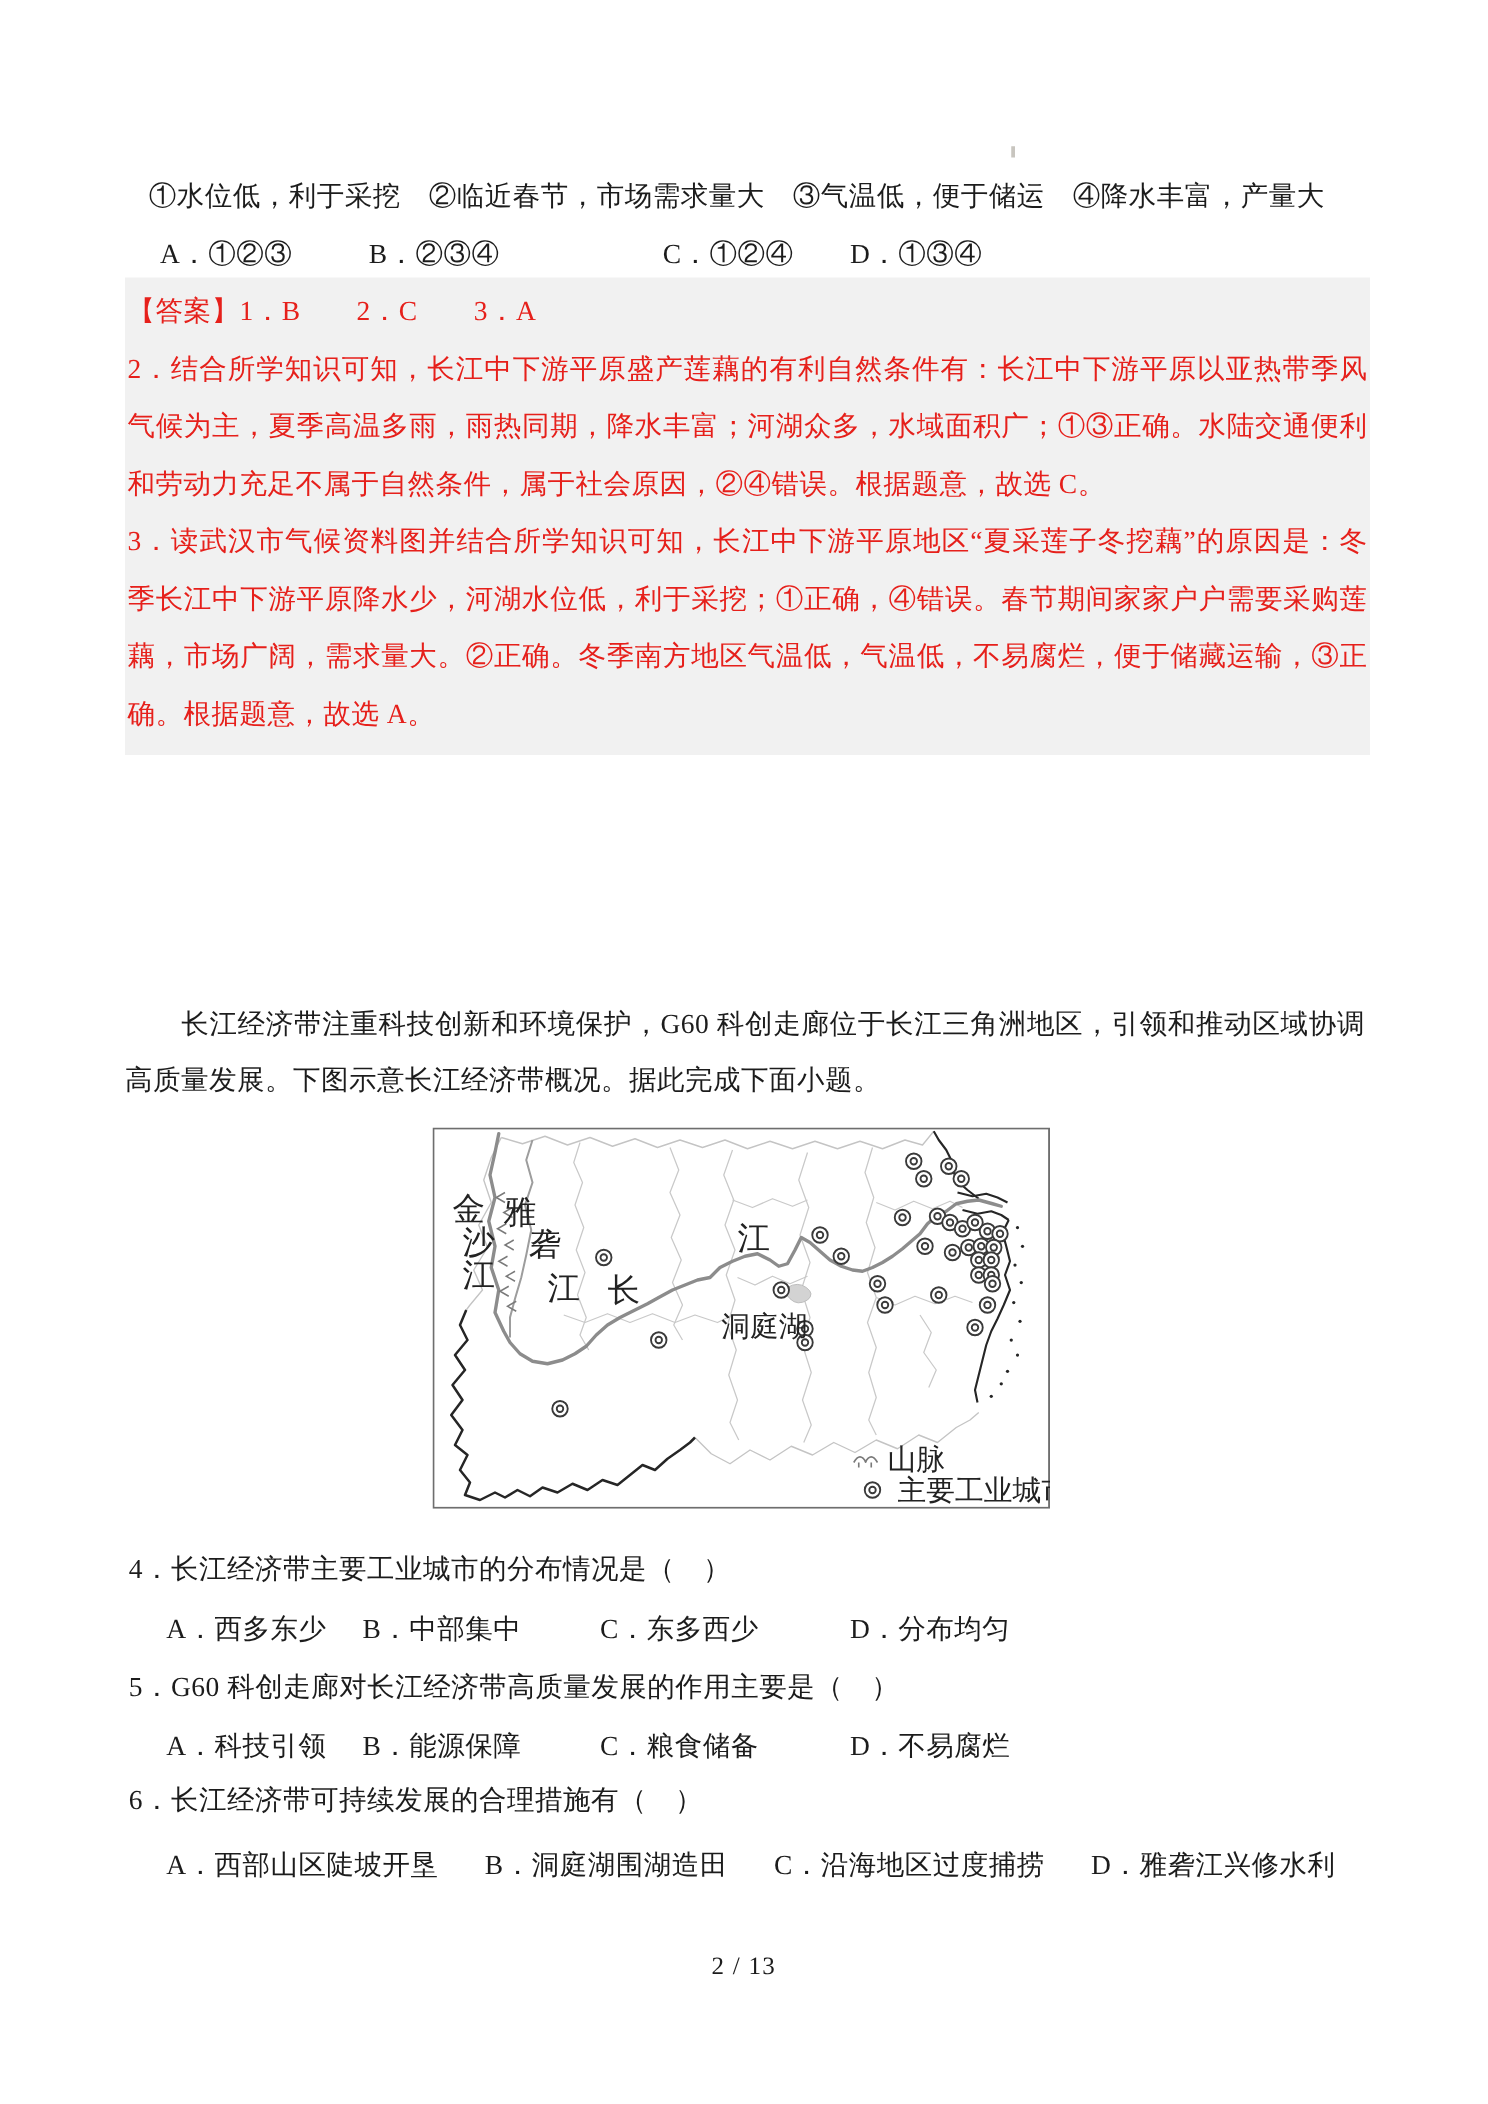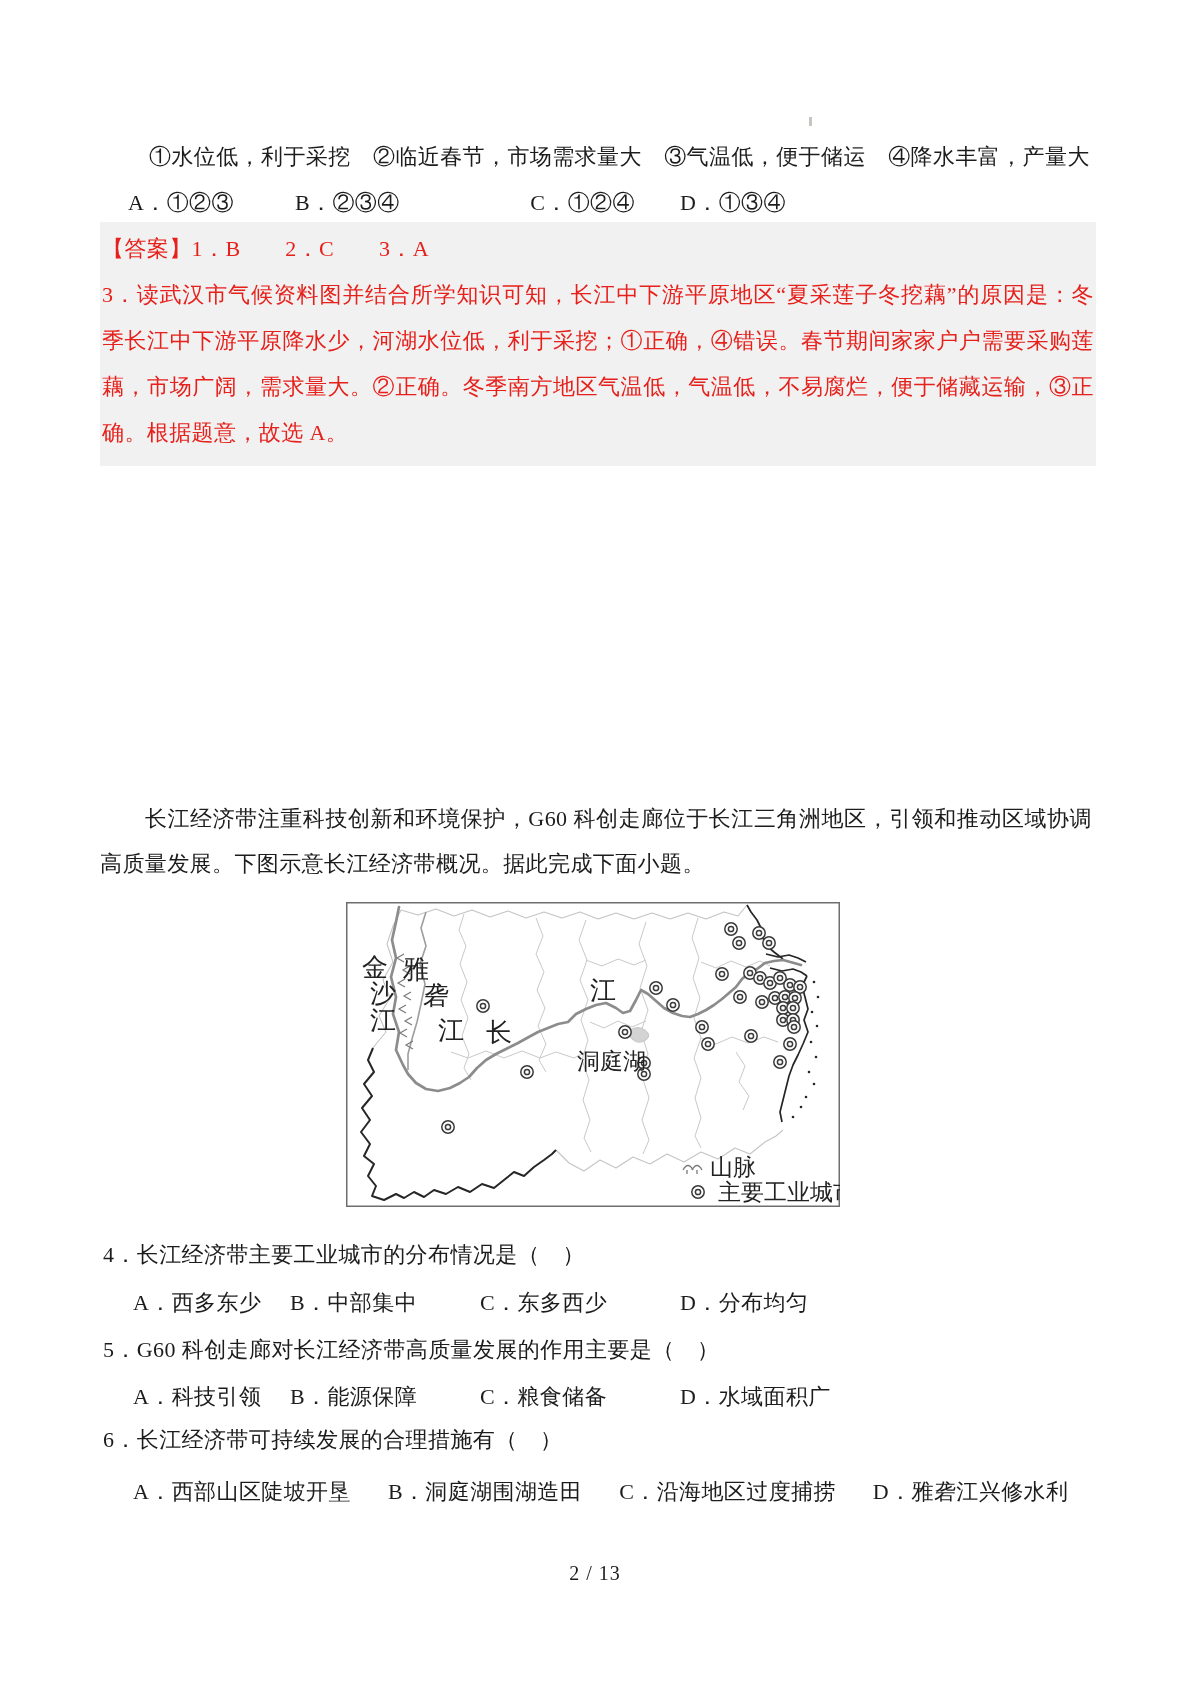"①水位低，利于采挖 ②临近春节，市场需求量大 ③气温低，便于储运" div.line { left: 149px -> 119px }
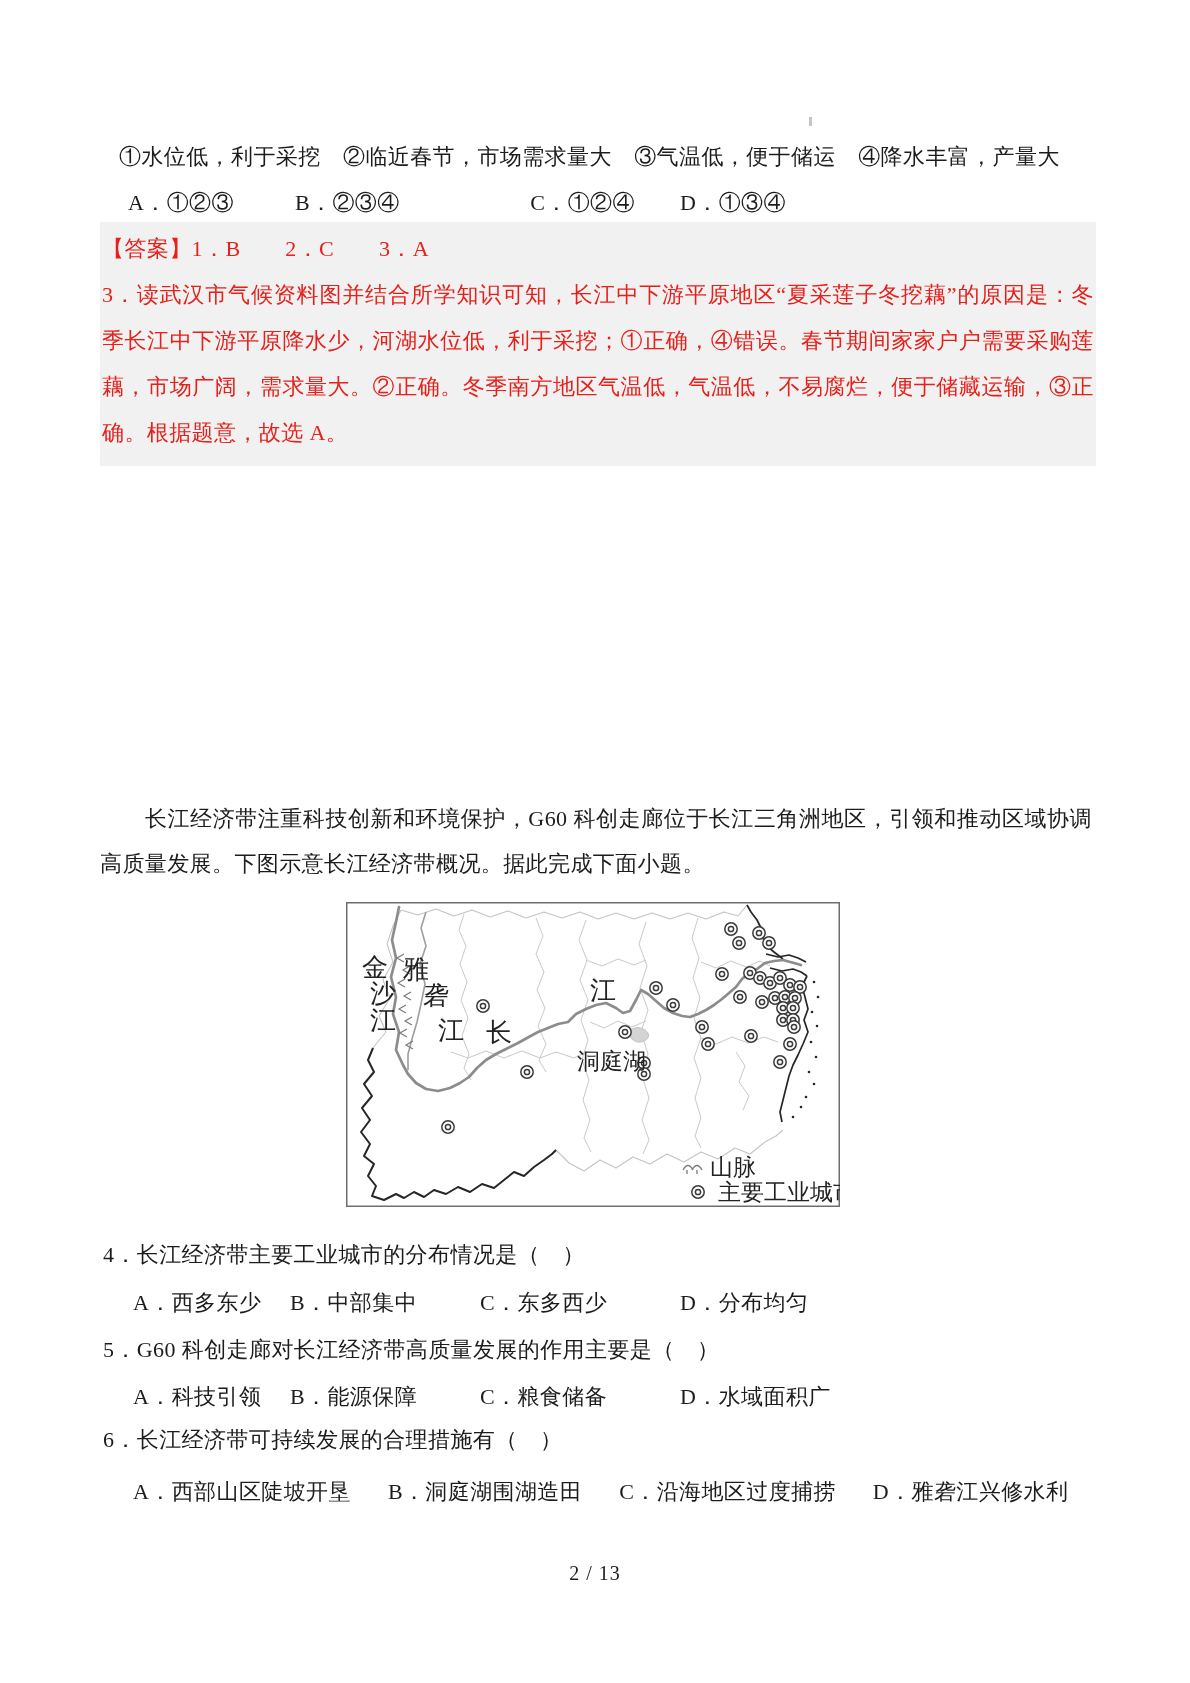"2．结合所学知识可知，长江中下游平原盛产莲藕的有利自然条件有：长江中下游平原以亚" p { html: none -> <p>2．结合所学知识可知，长江中下游平原盛产莲藕的有利自然条件有：长江中下游平原以亚热带季风气候为主，夏季高温多雨，雨热同期，降水丰富；河湖众多，水域面积广；①③正确。水陆交通便利和劳动力充足不属于自然条件，属于社会原因，②④错误。根据题意，故选 C。</p> }
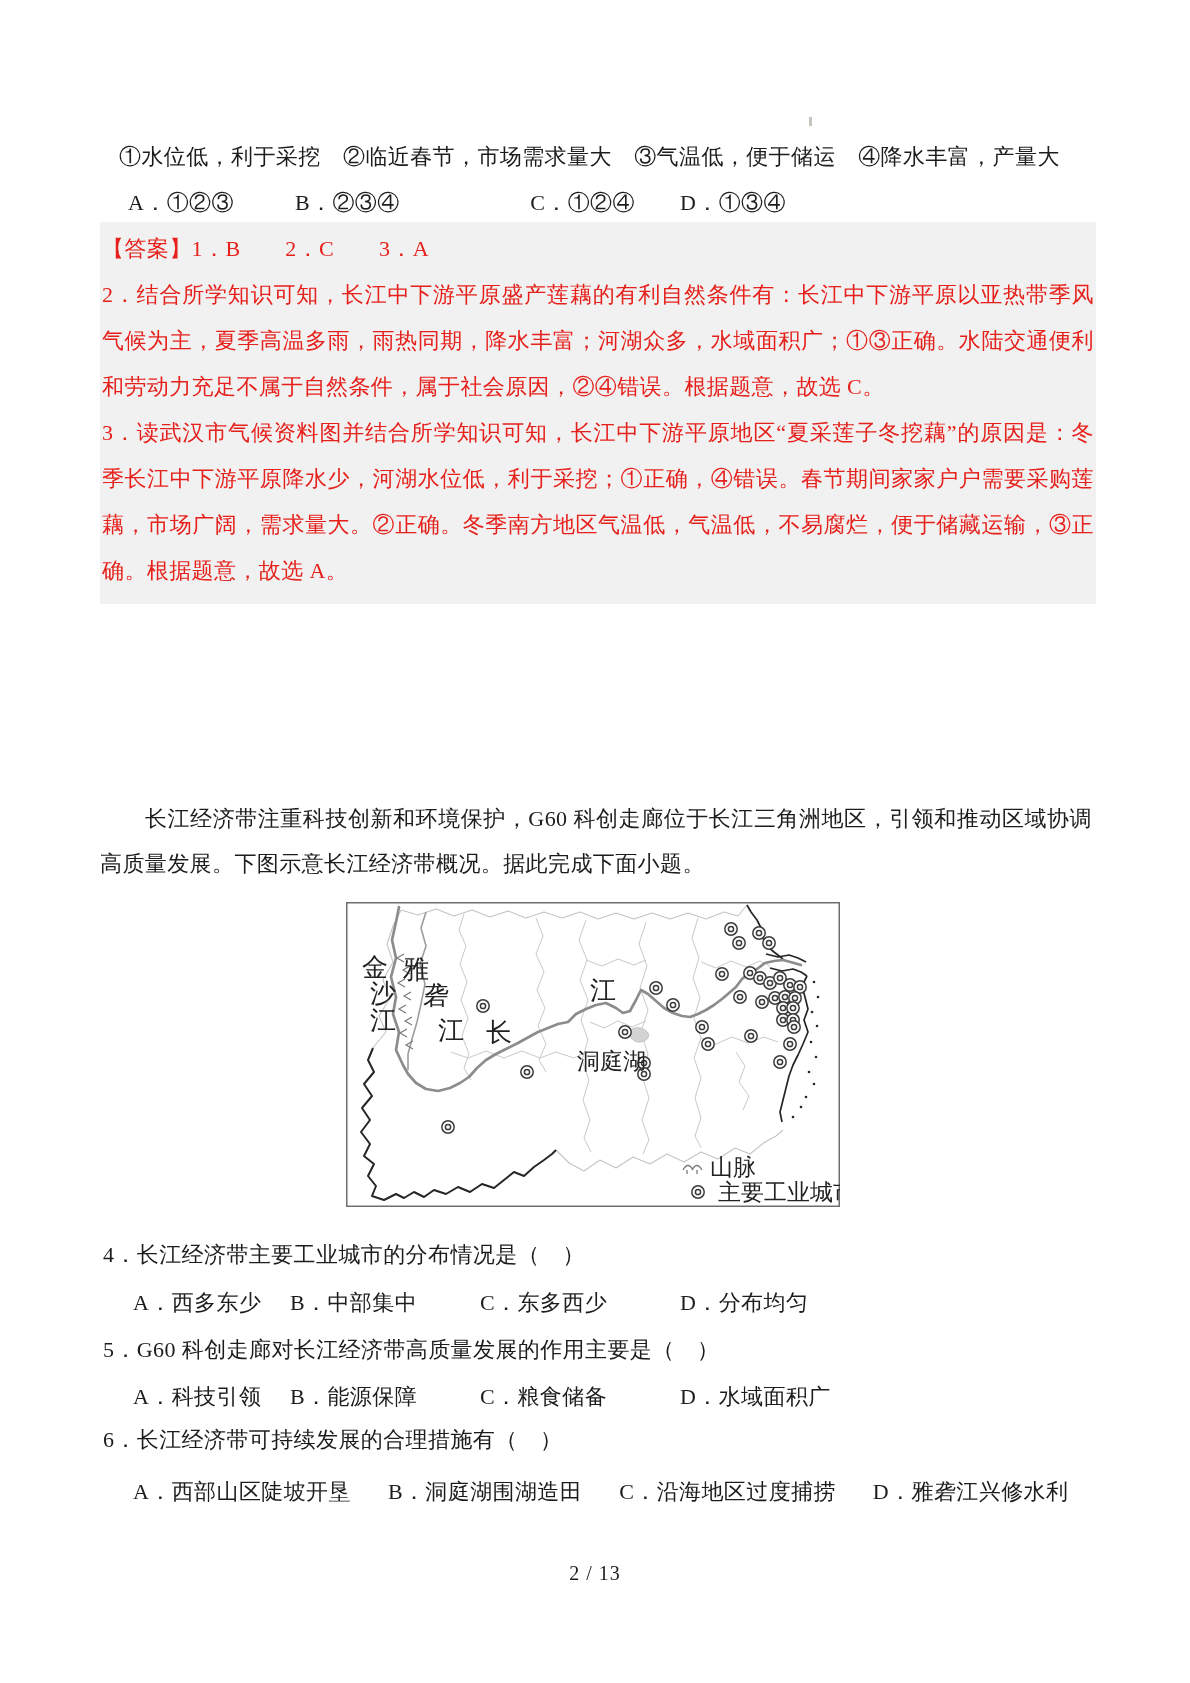"D．水域面积广" span { text: 水域面积广 -> 不易腐烂 }
